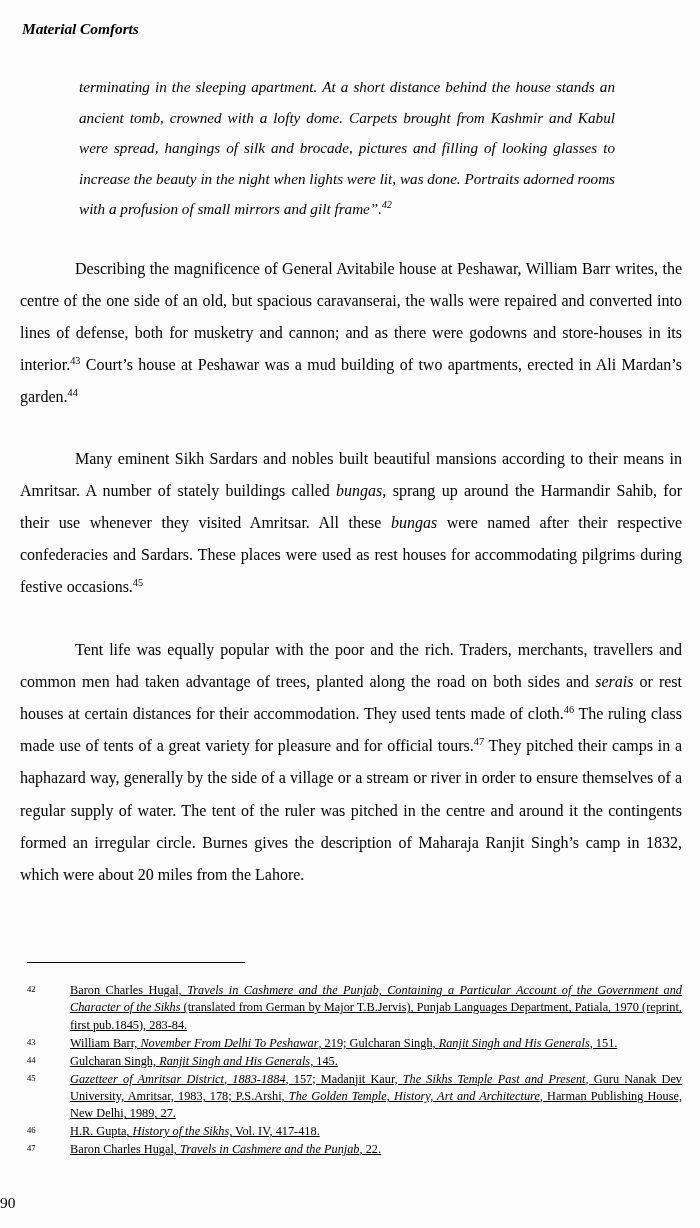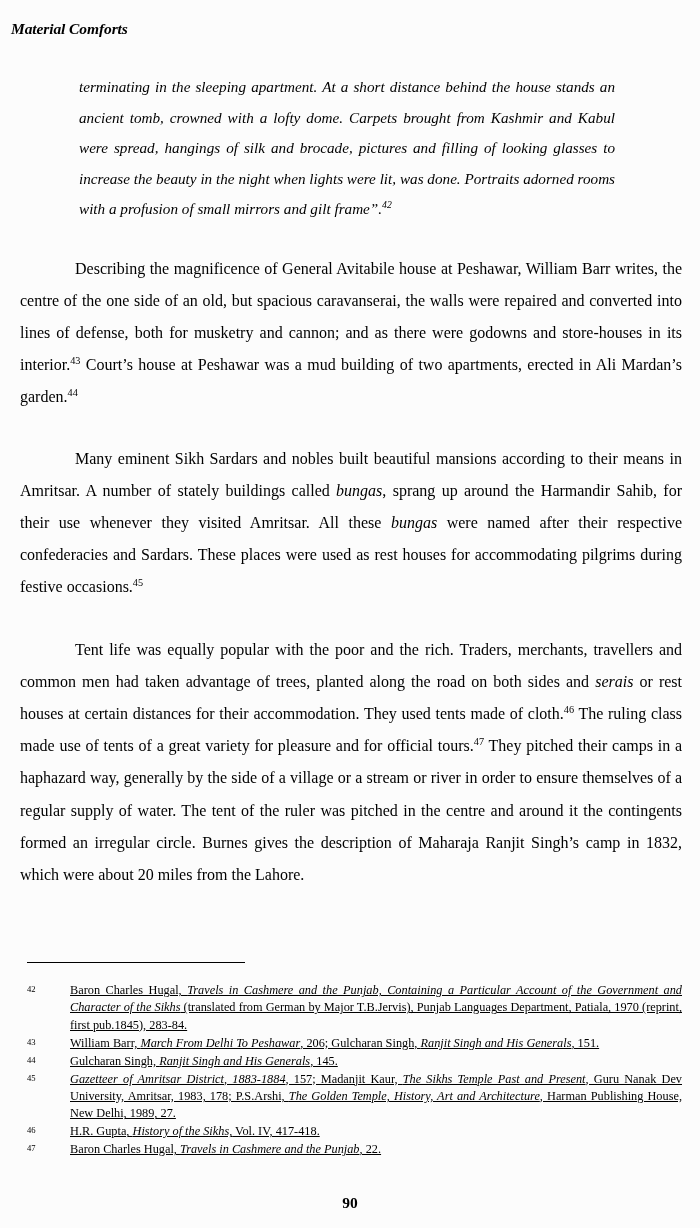"Material Comforts" .running-head { left: 11px -> 22px }
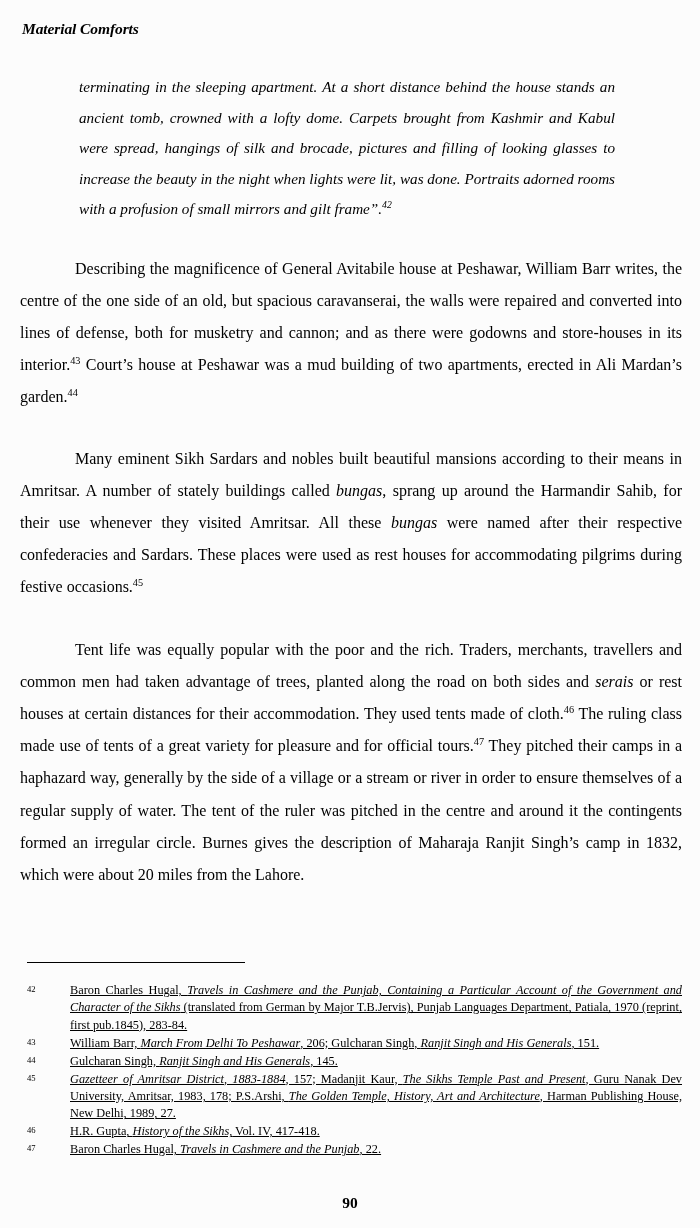"March From Delhi To Peshawar" i { text: March -> November }
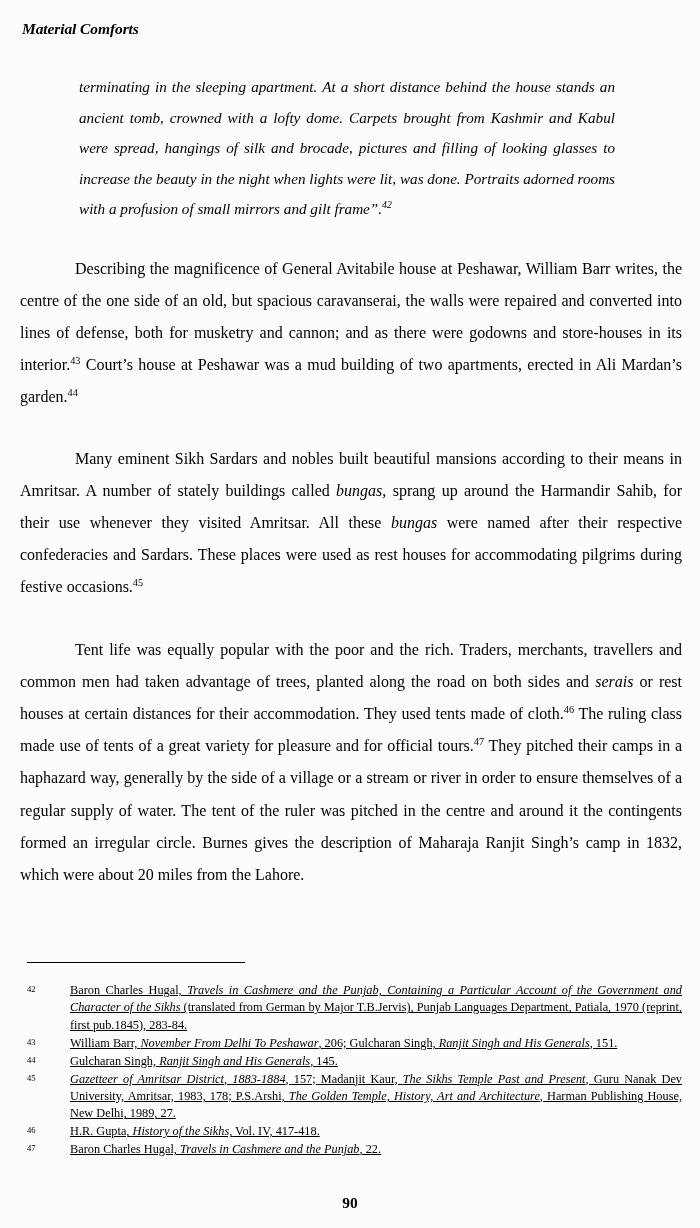", 206; Gulcharan Singh," span { text: 206 -> 219 }
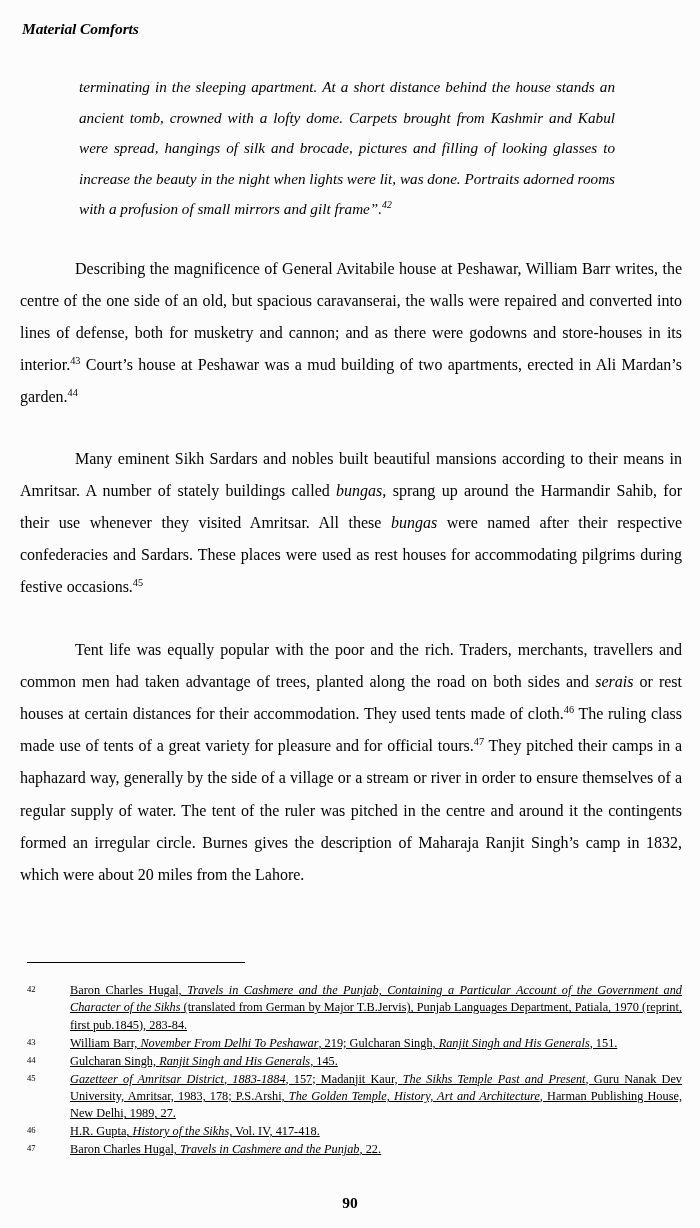"90" .page-number { font-weight: bold -> none; text-align: center -> left }
